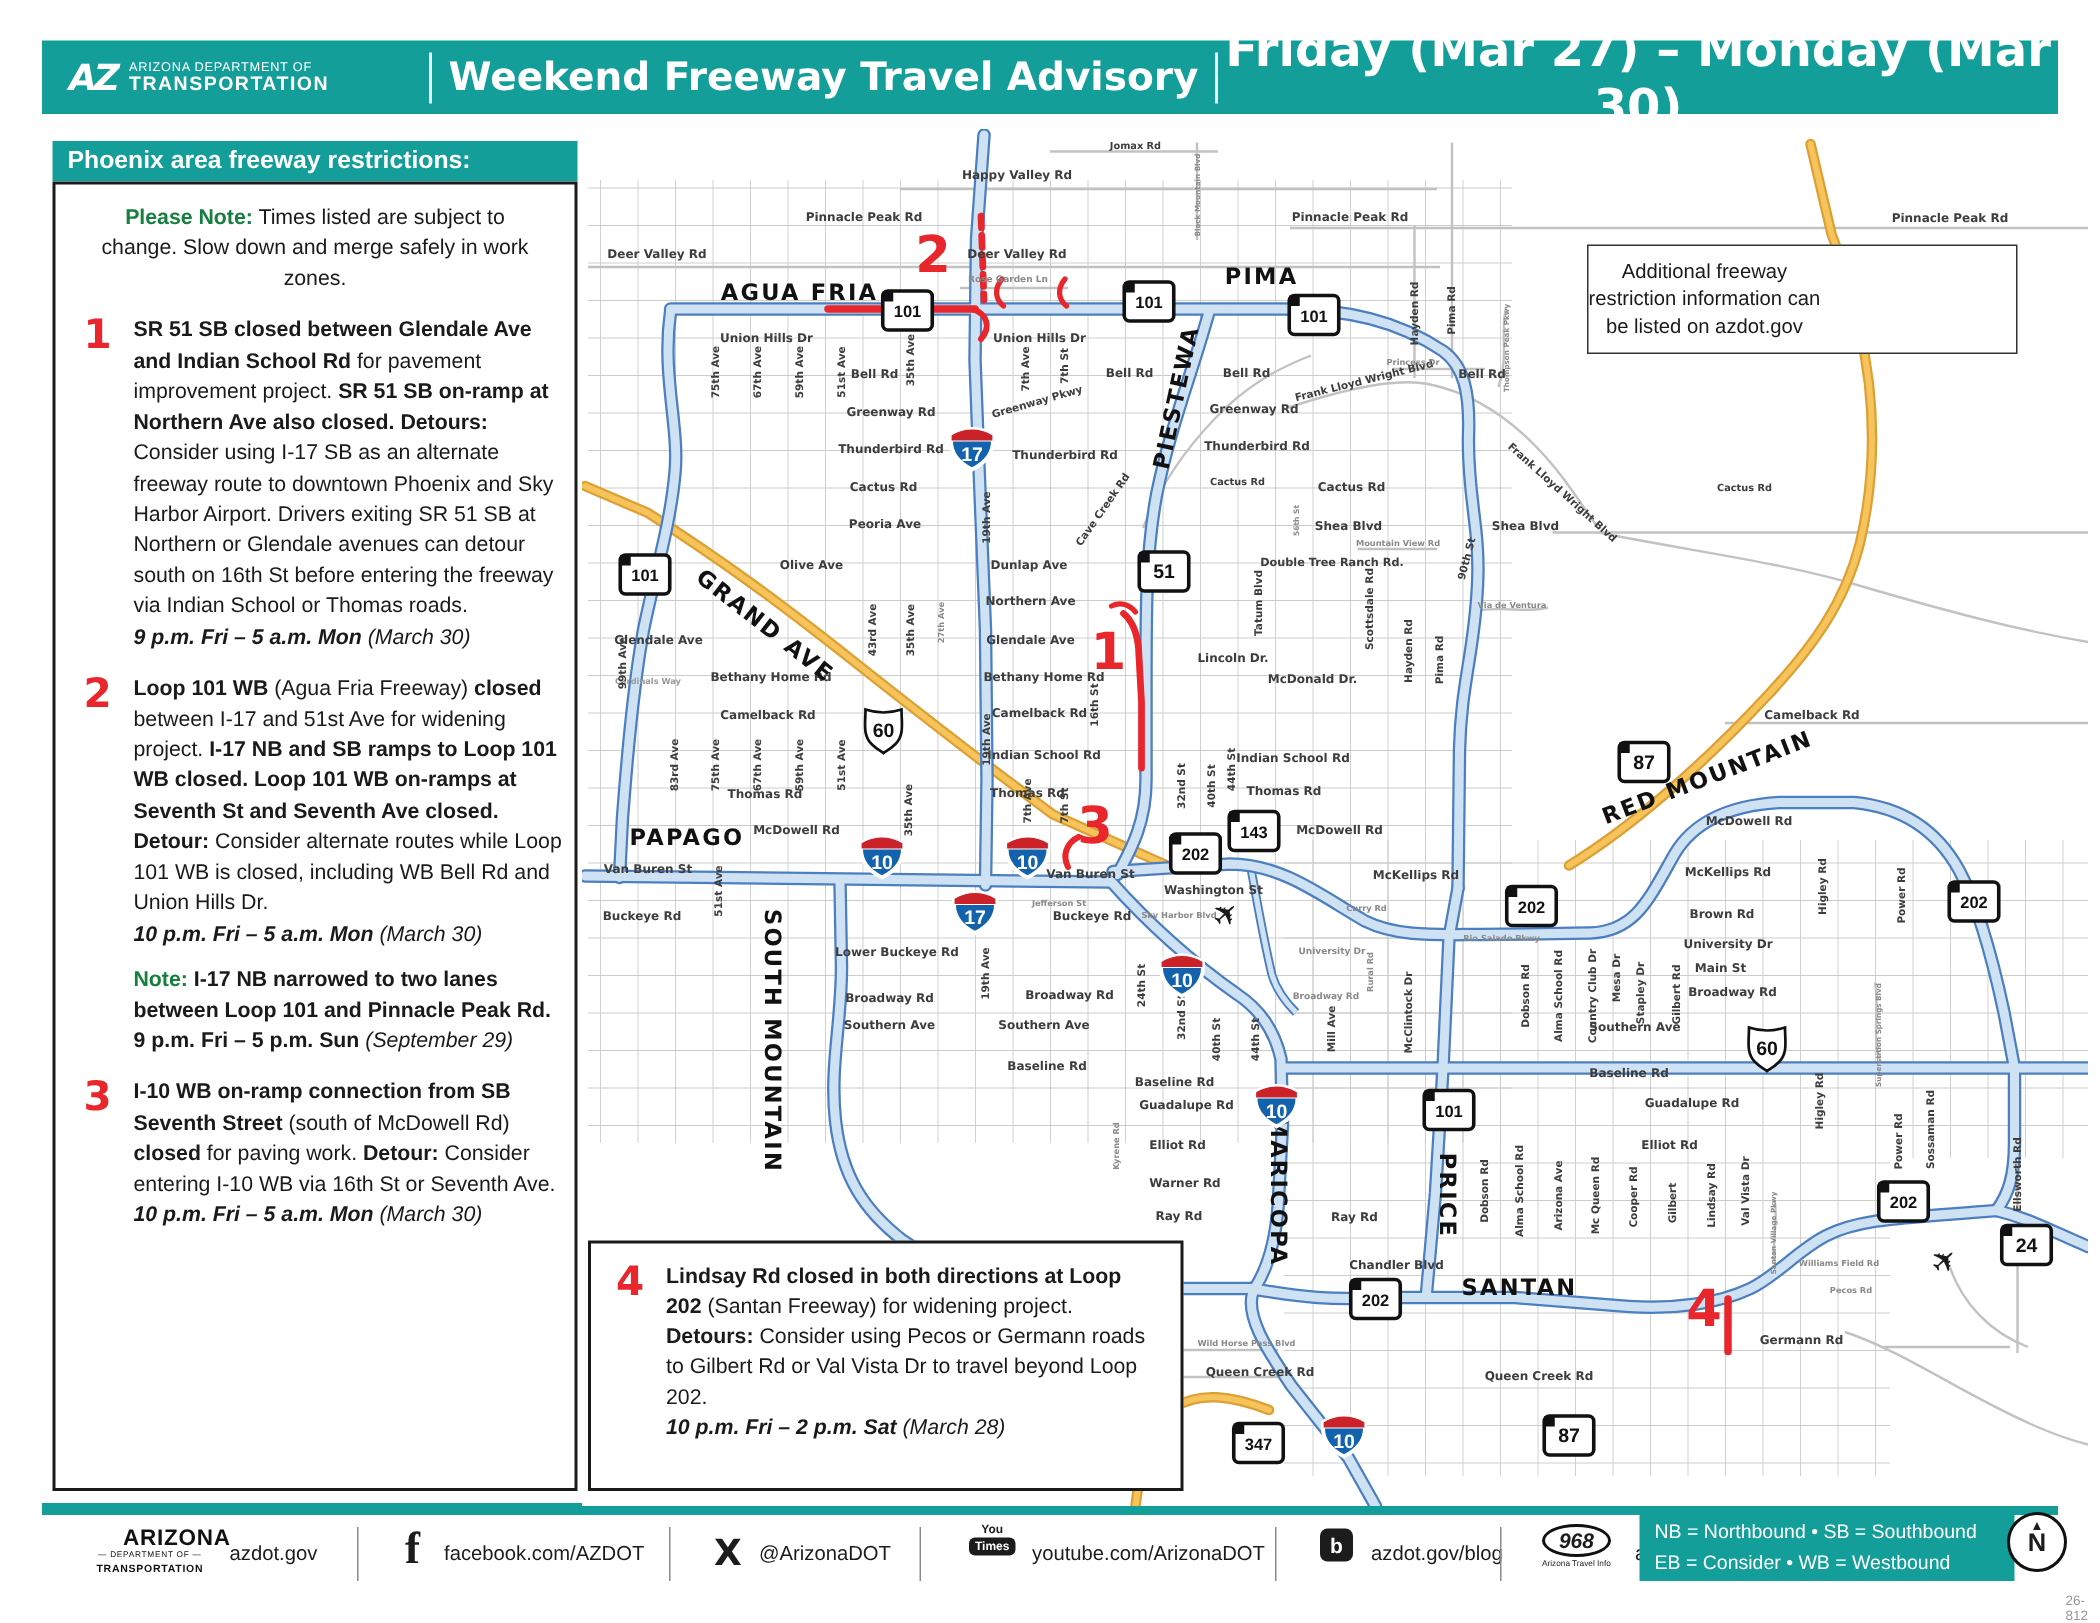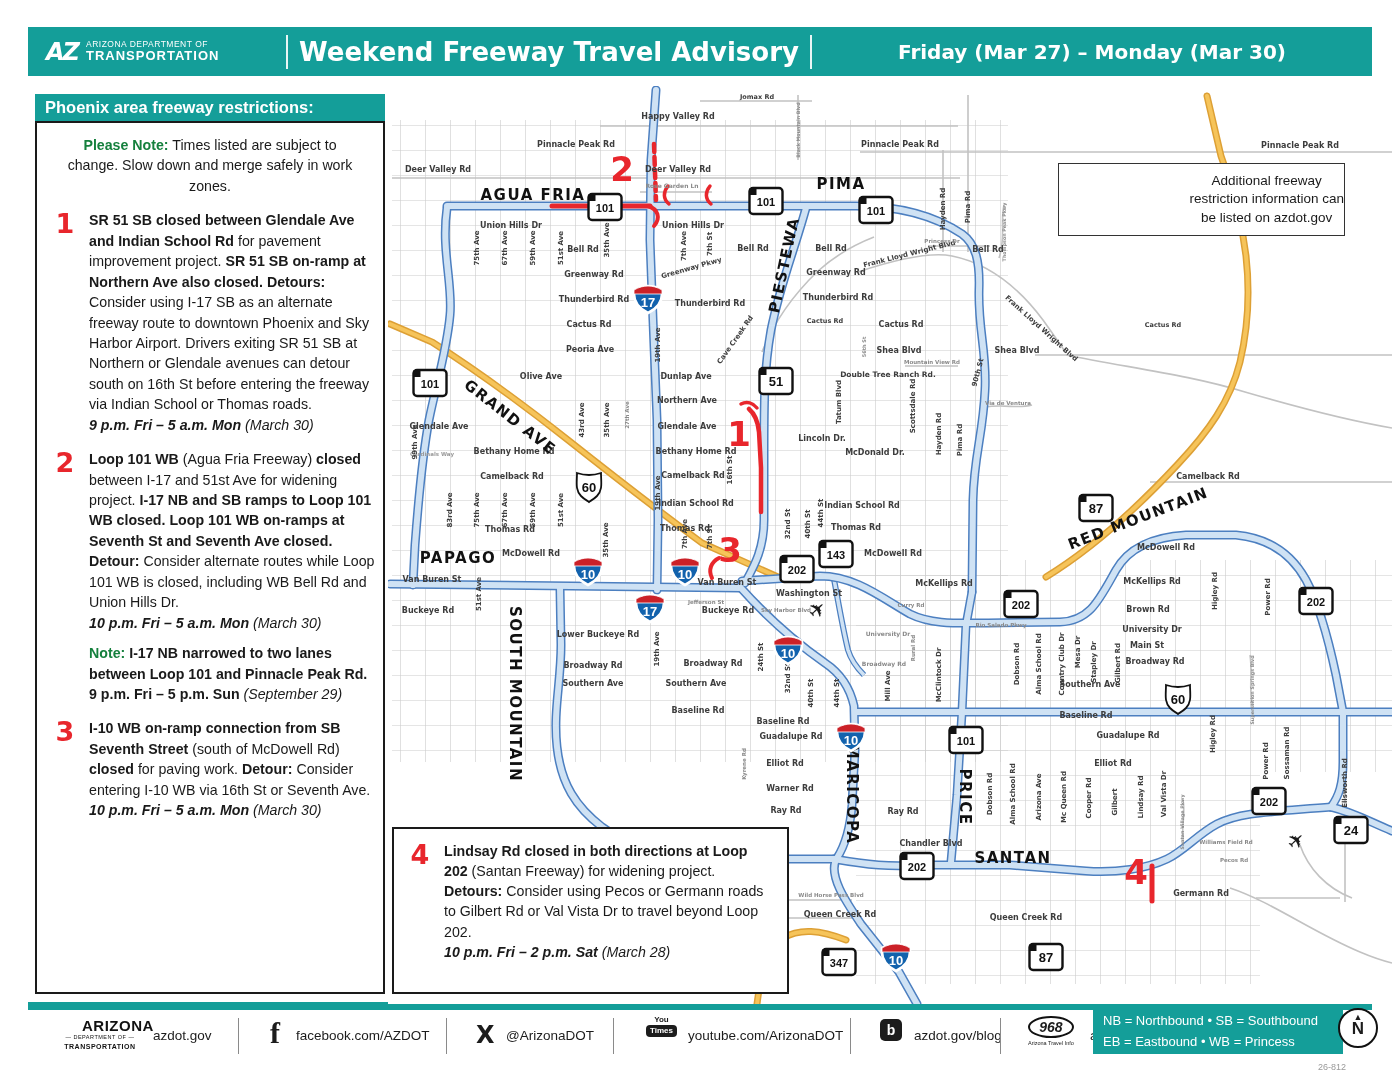"Friday (Mar 27) – Monday" .hdates { font-size: 20px -> 32px }
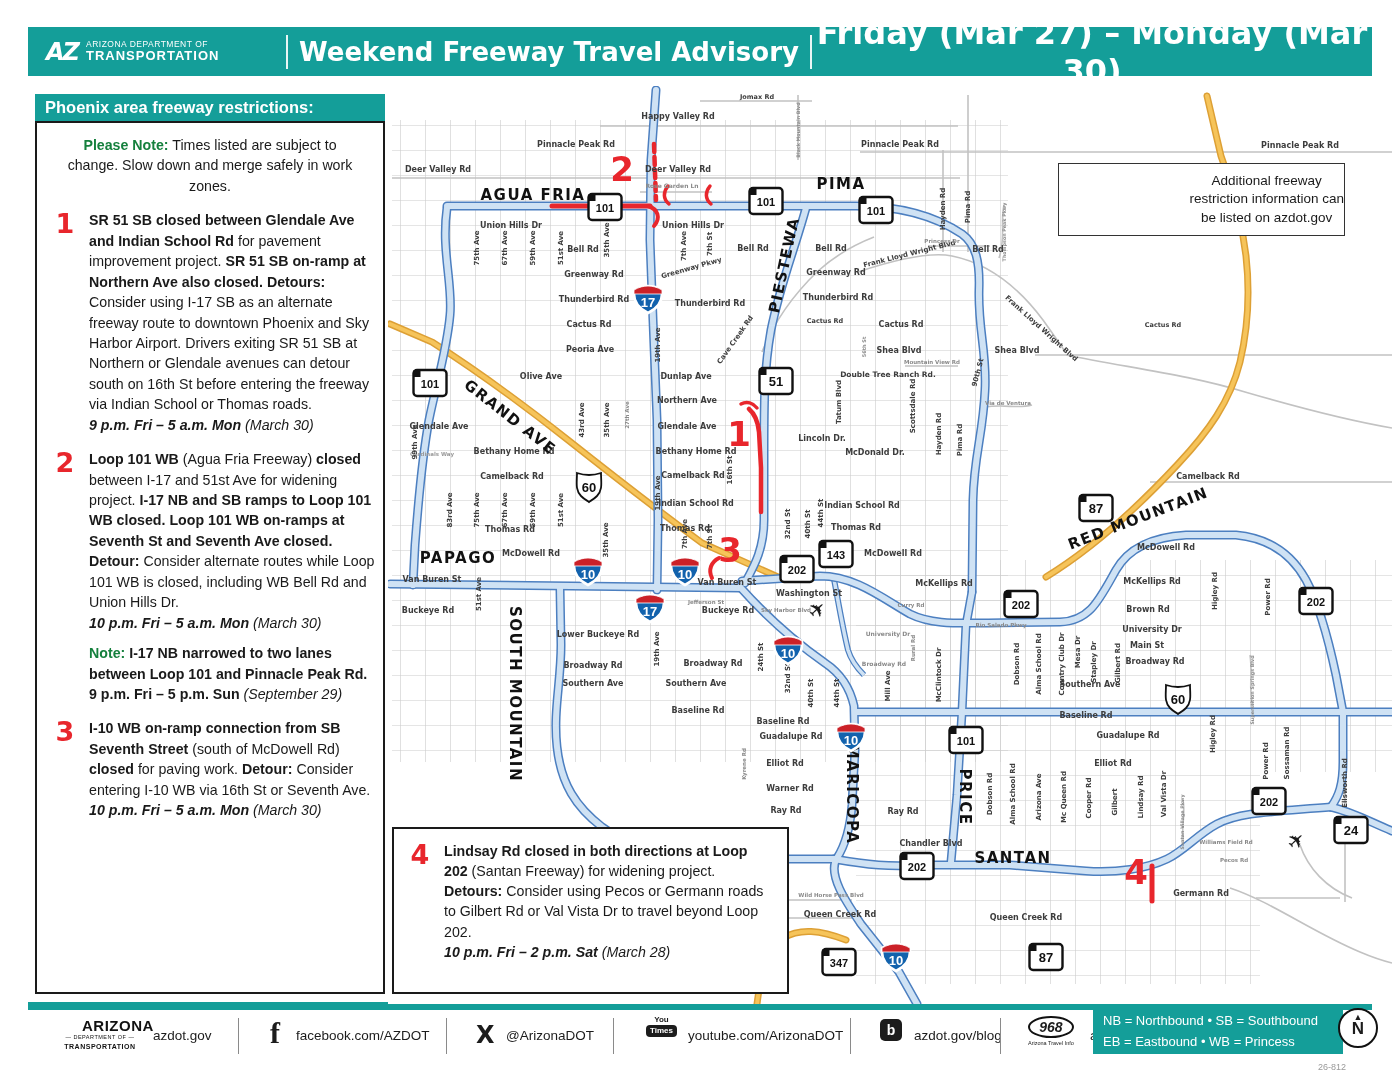"Additional freeway" .info-box { justify-content: flex-end -> flex-start }
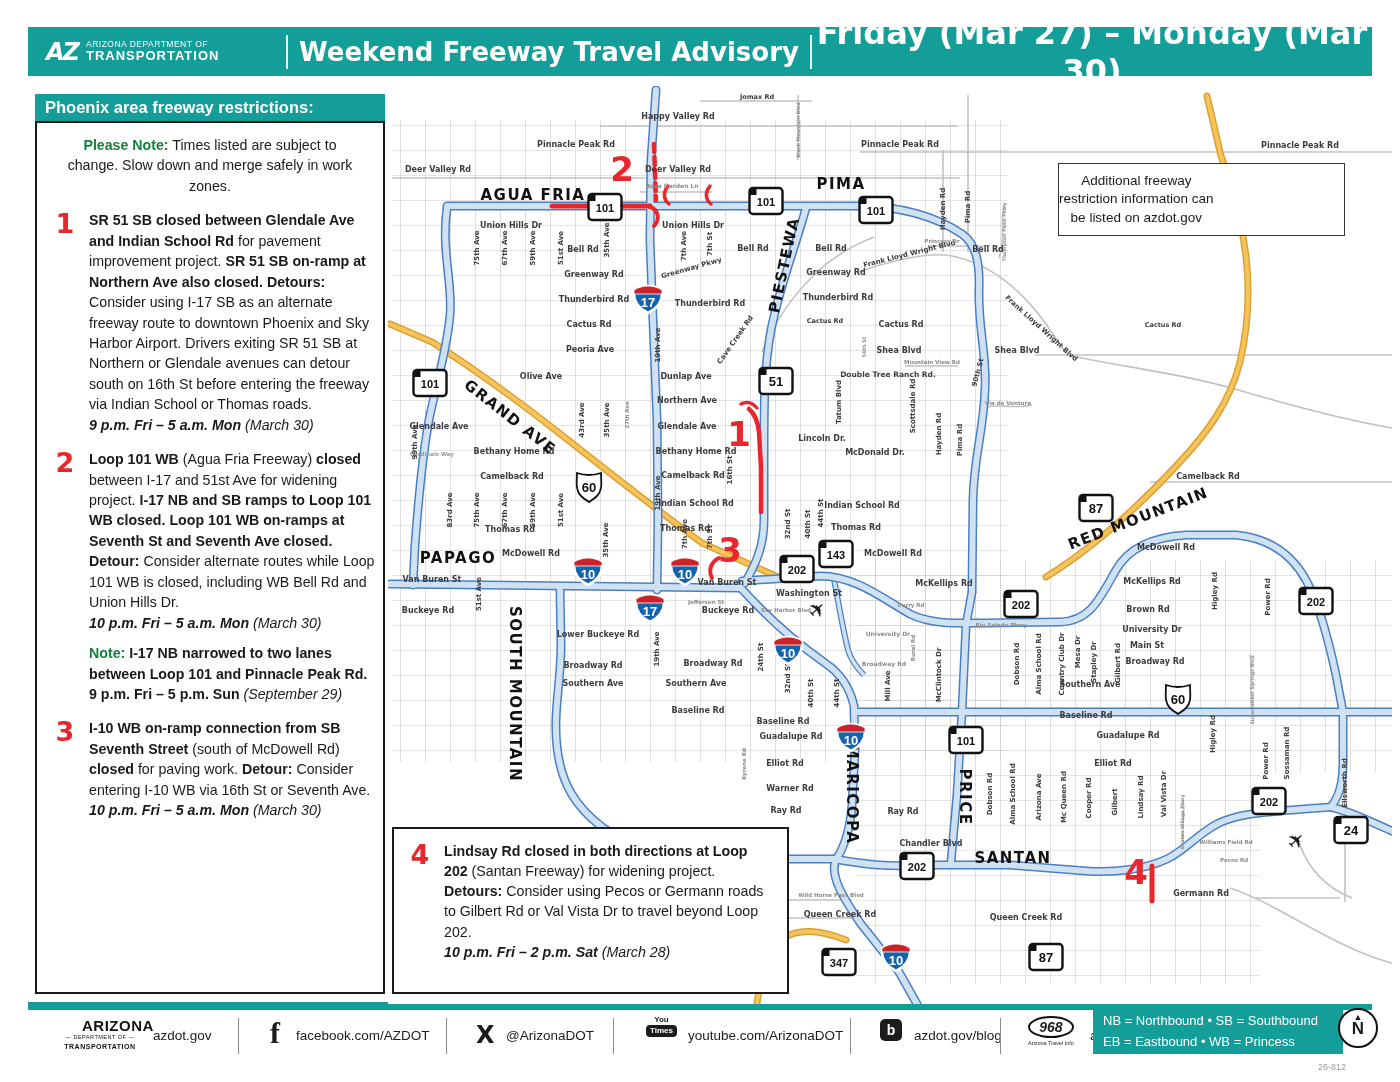"EB = Eastbound • WB" div { text: Eastbound  •  WB = Princess -> Consider  •  WB = Westbound }
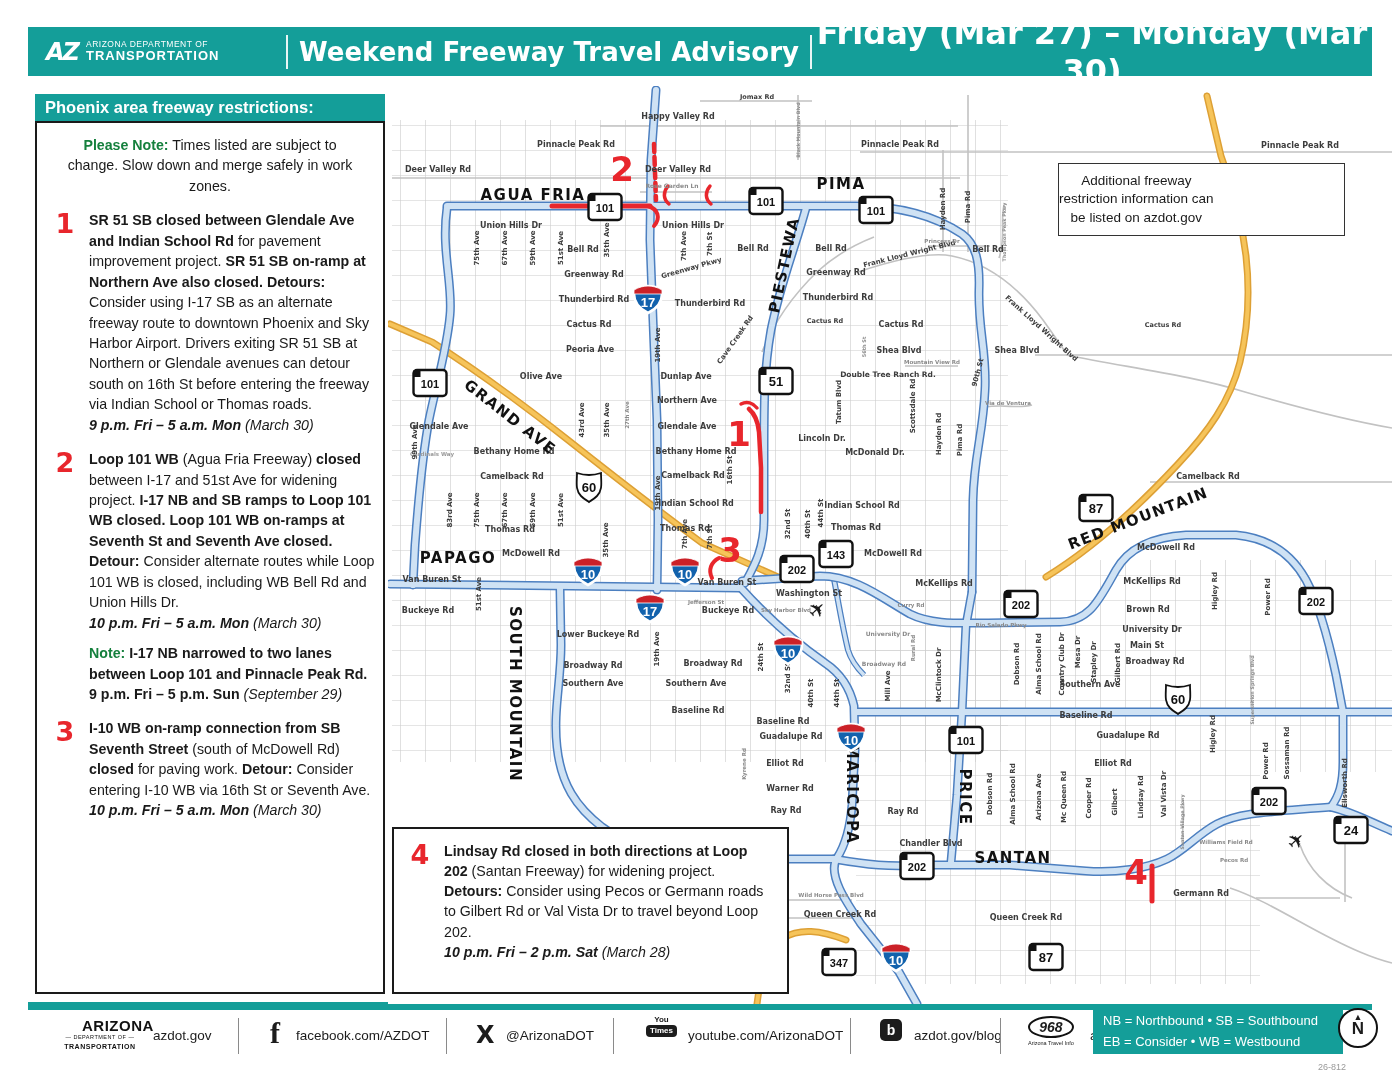"26-812" .docnum { left: 1290px -> 1349px }
